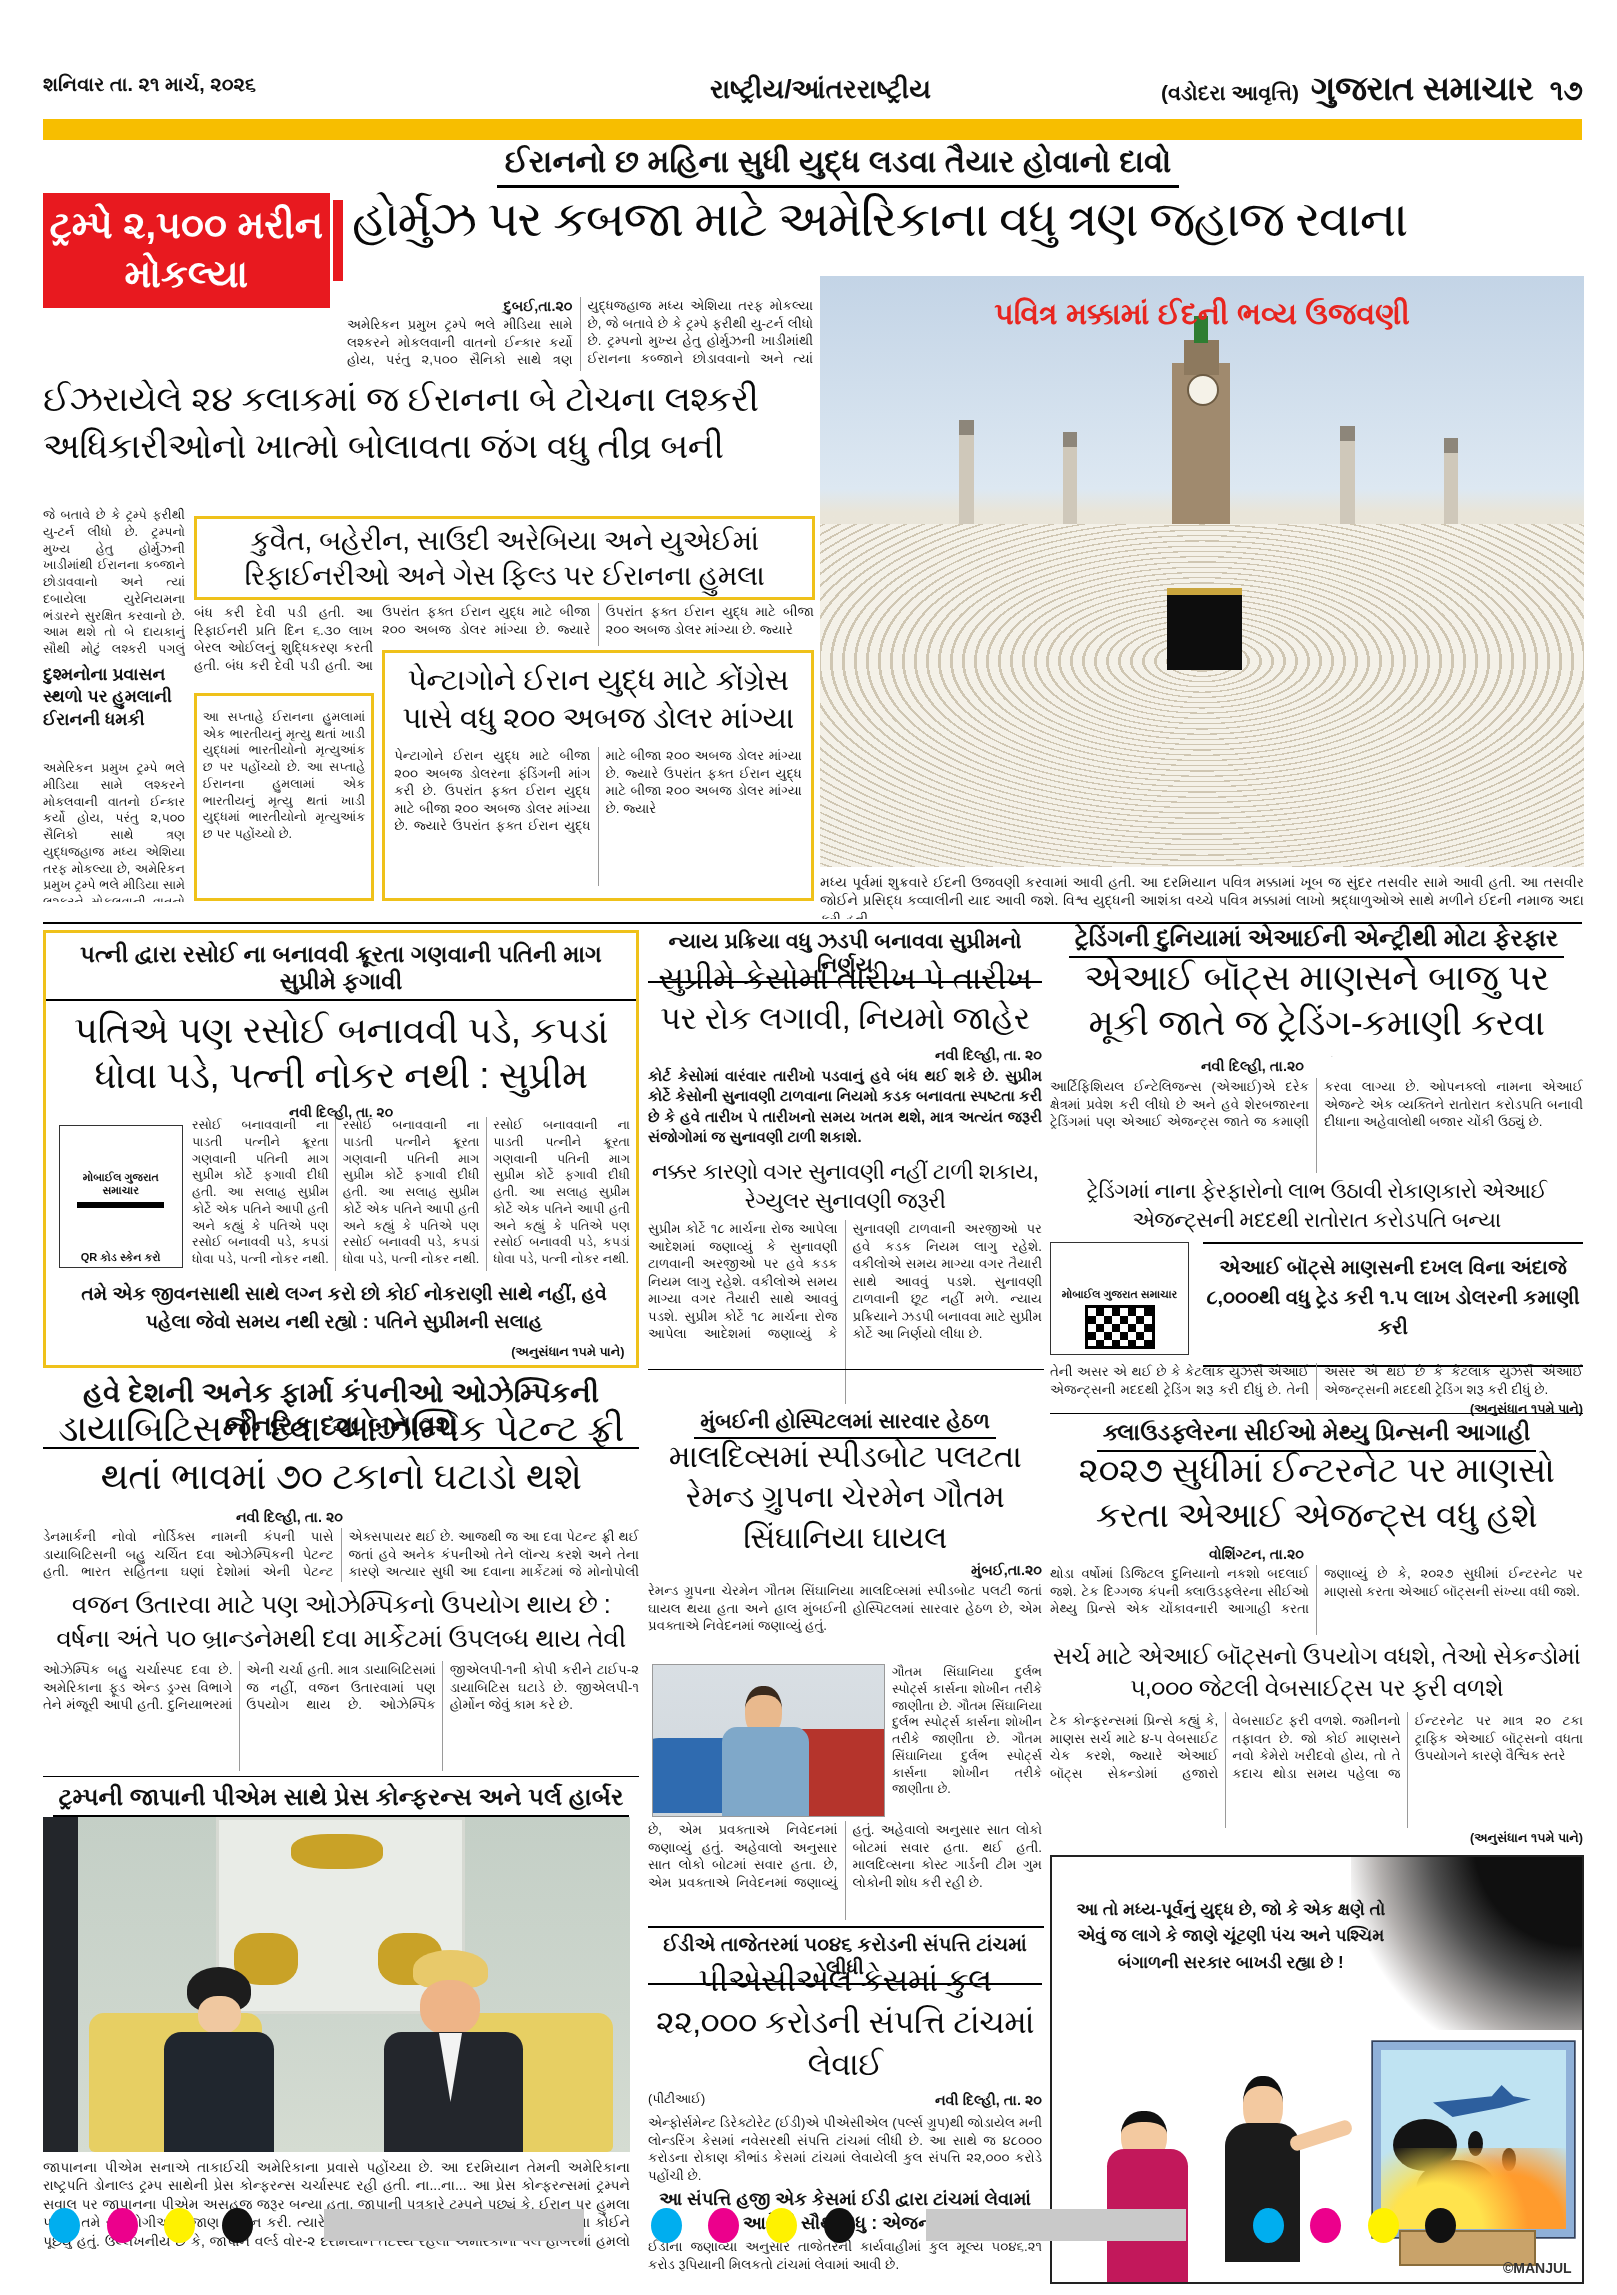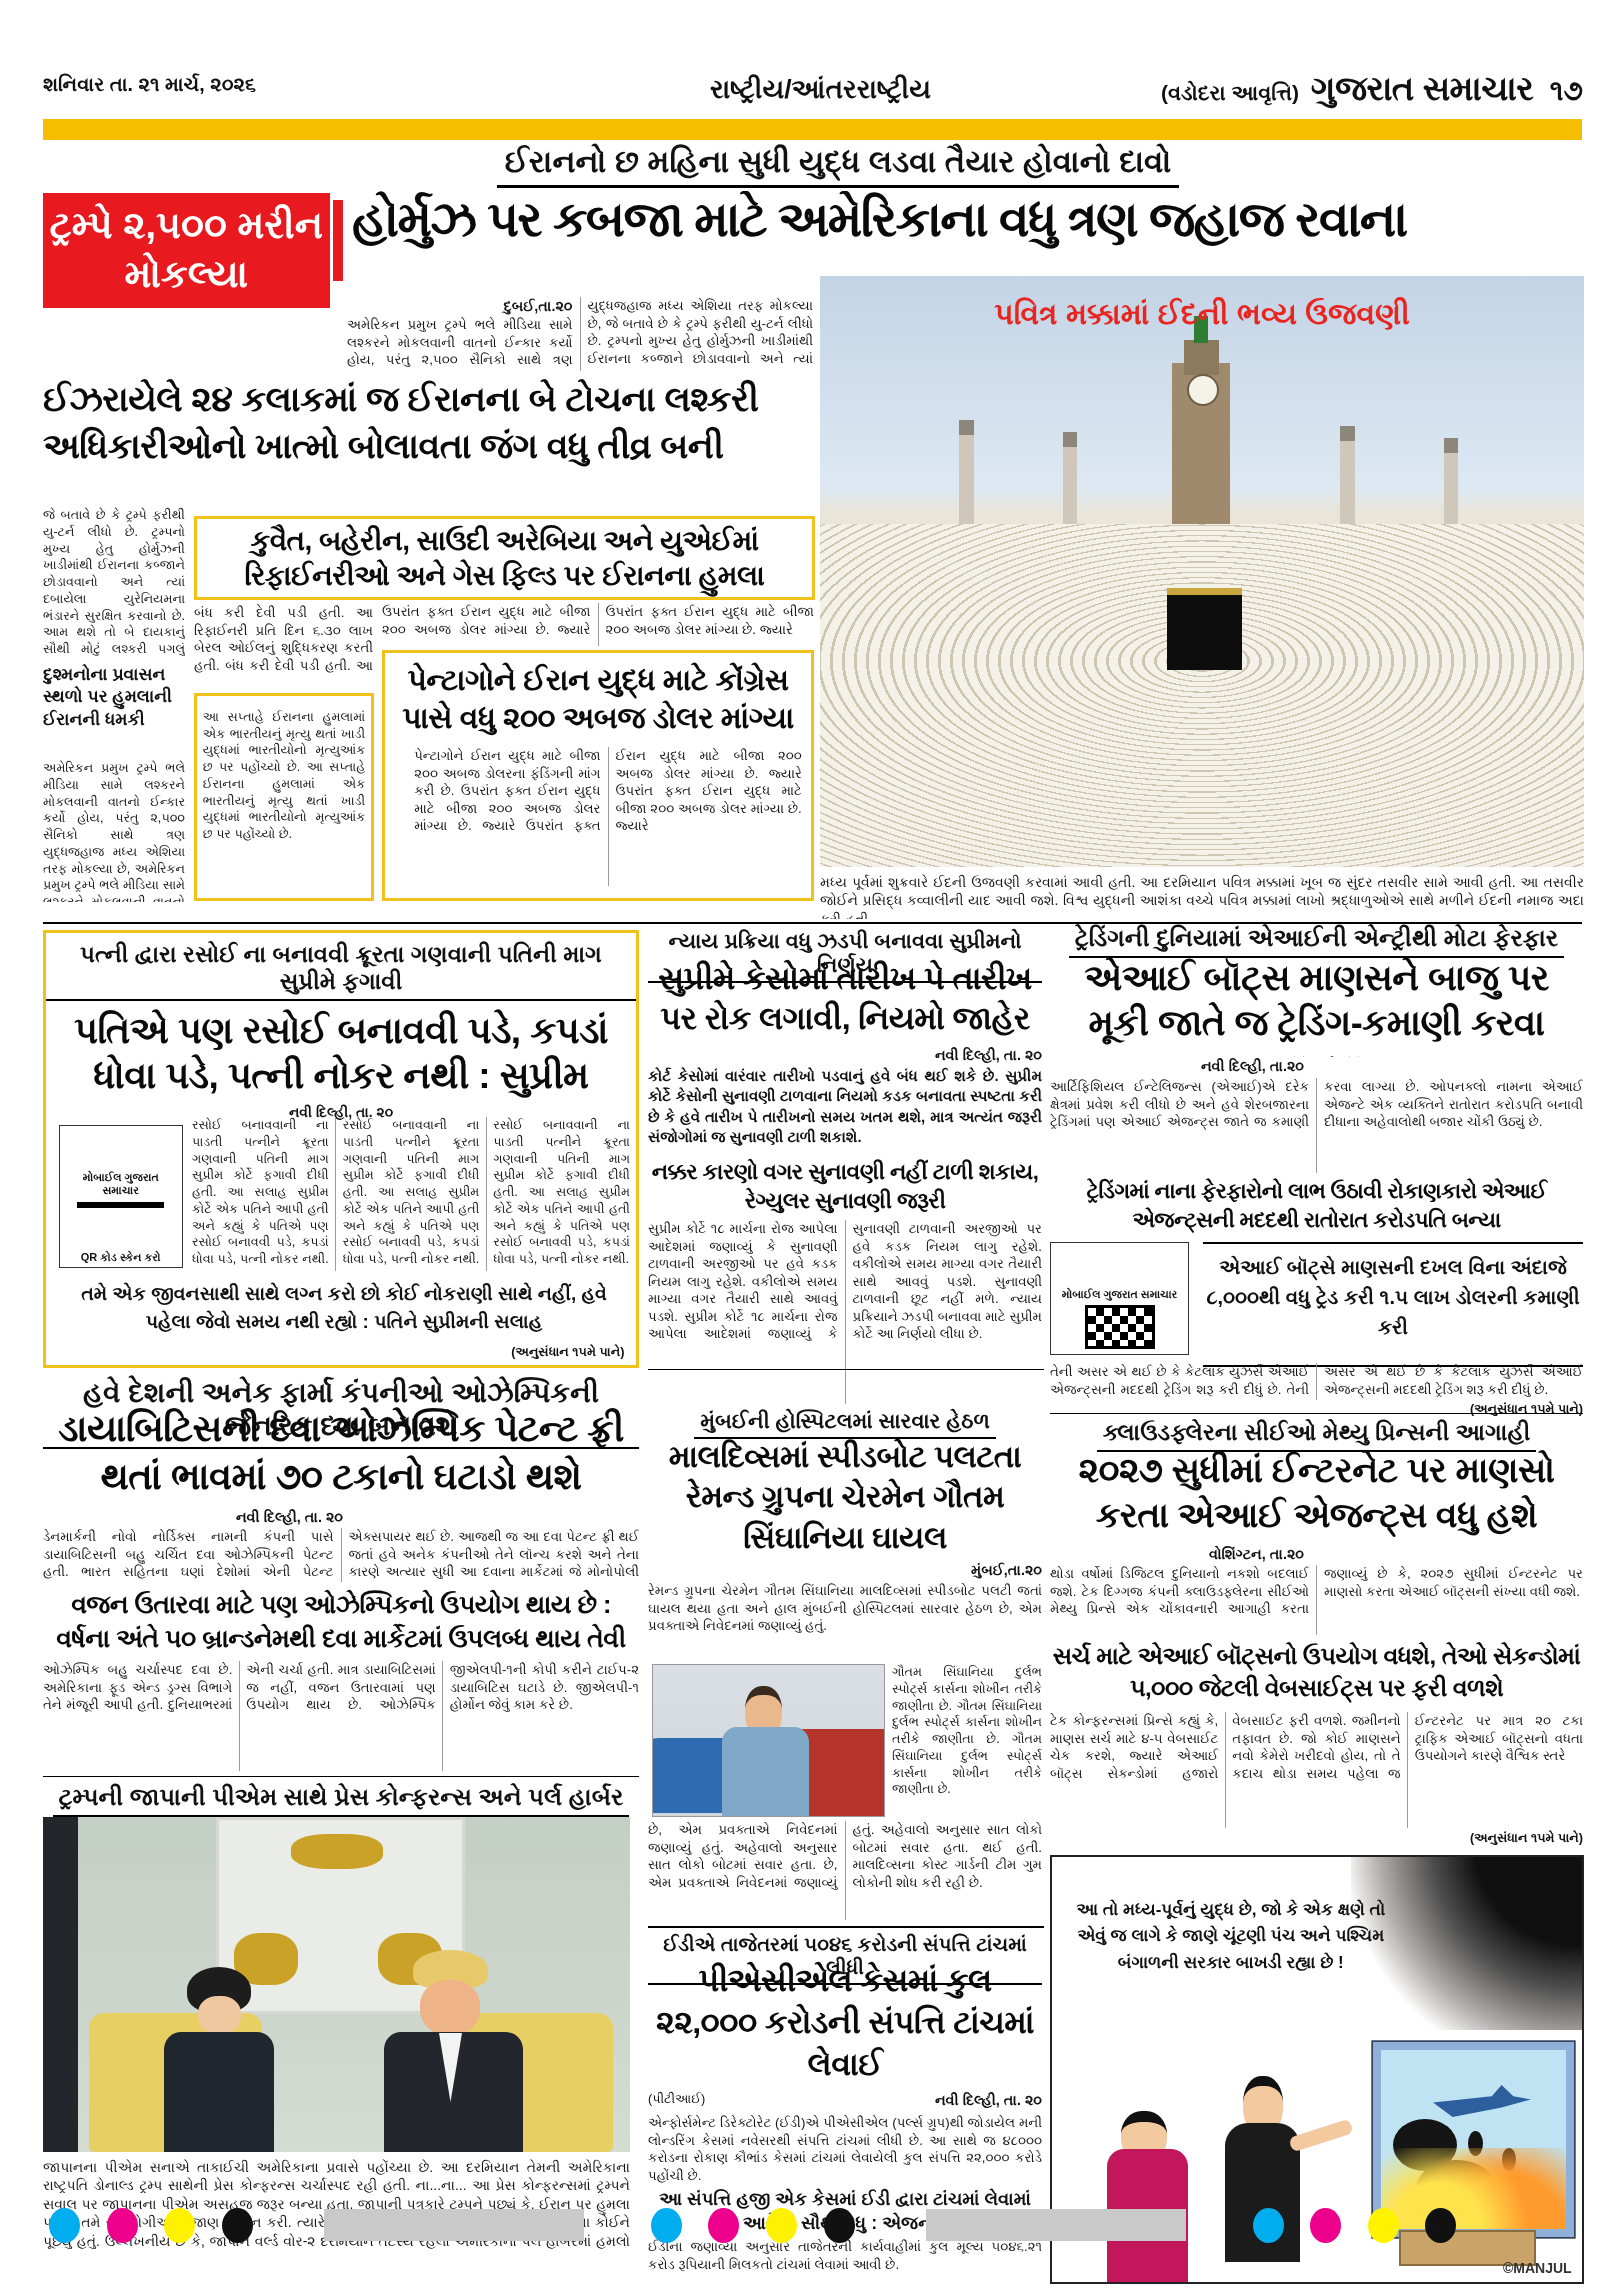"હોર્મુઝ પર કબજા માટે અમેરિકાના" .headline { font-weight: 700 -> 400 }
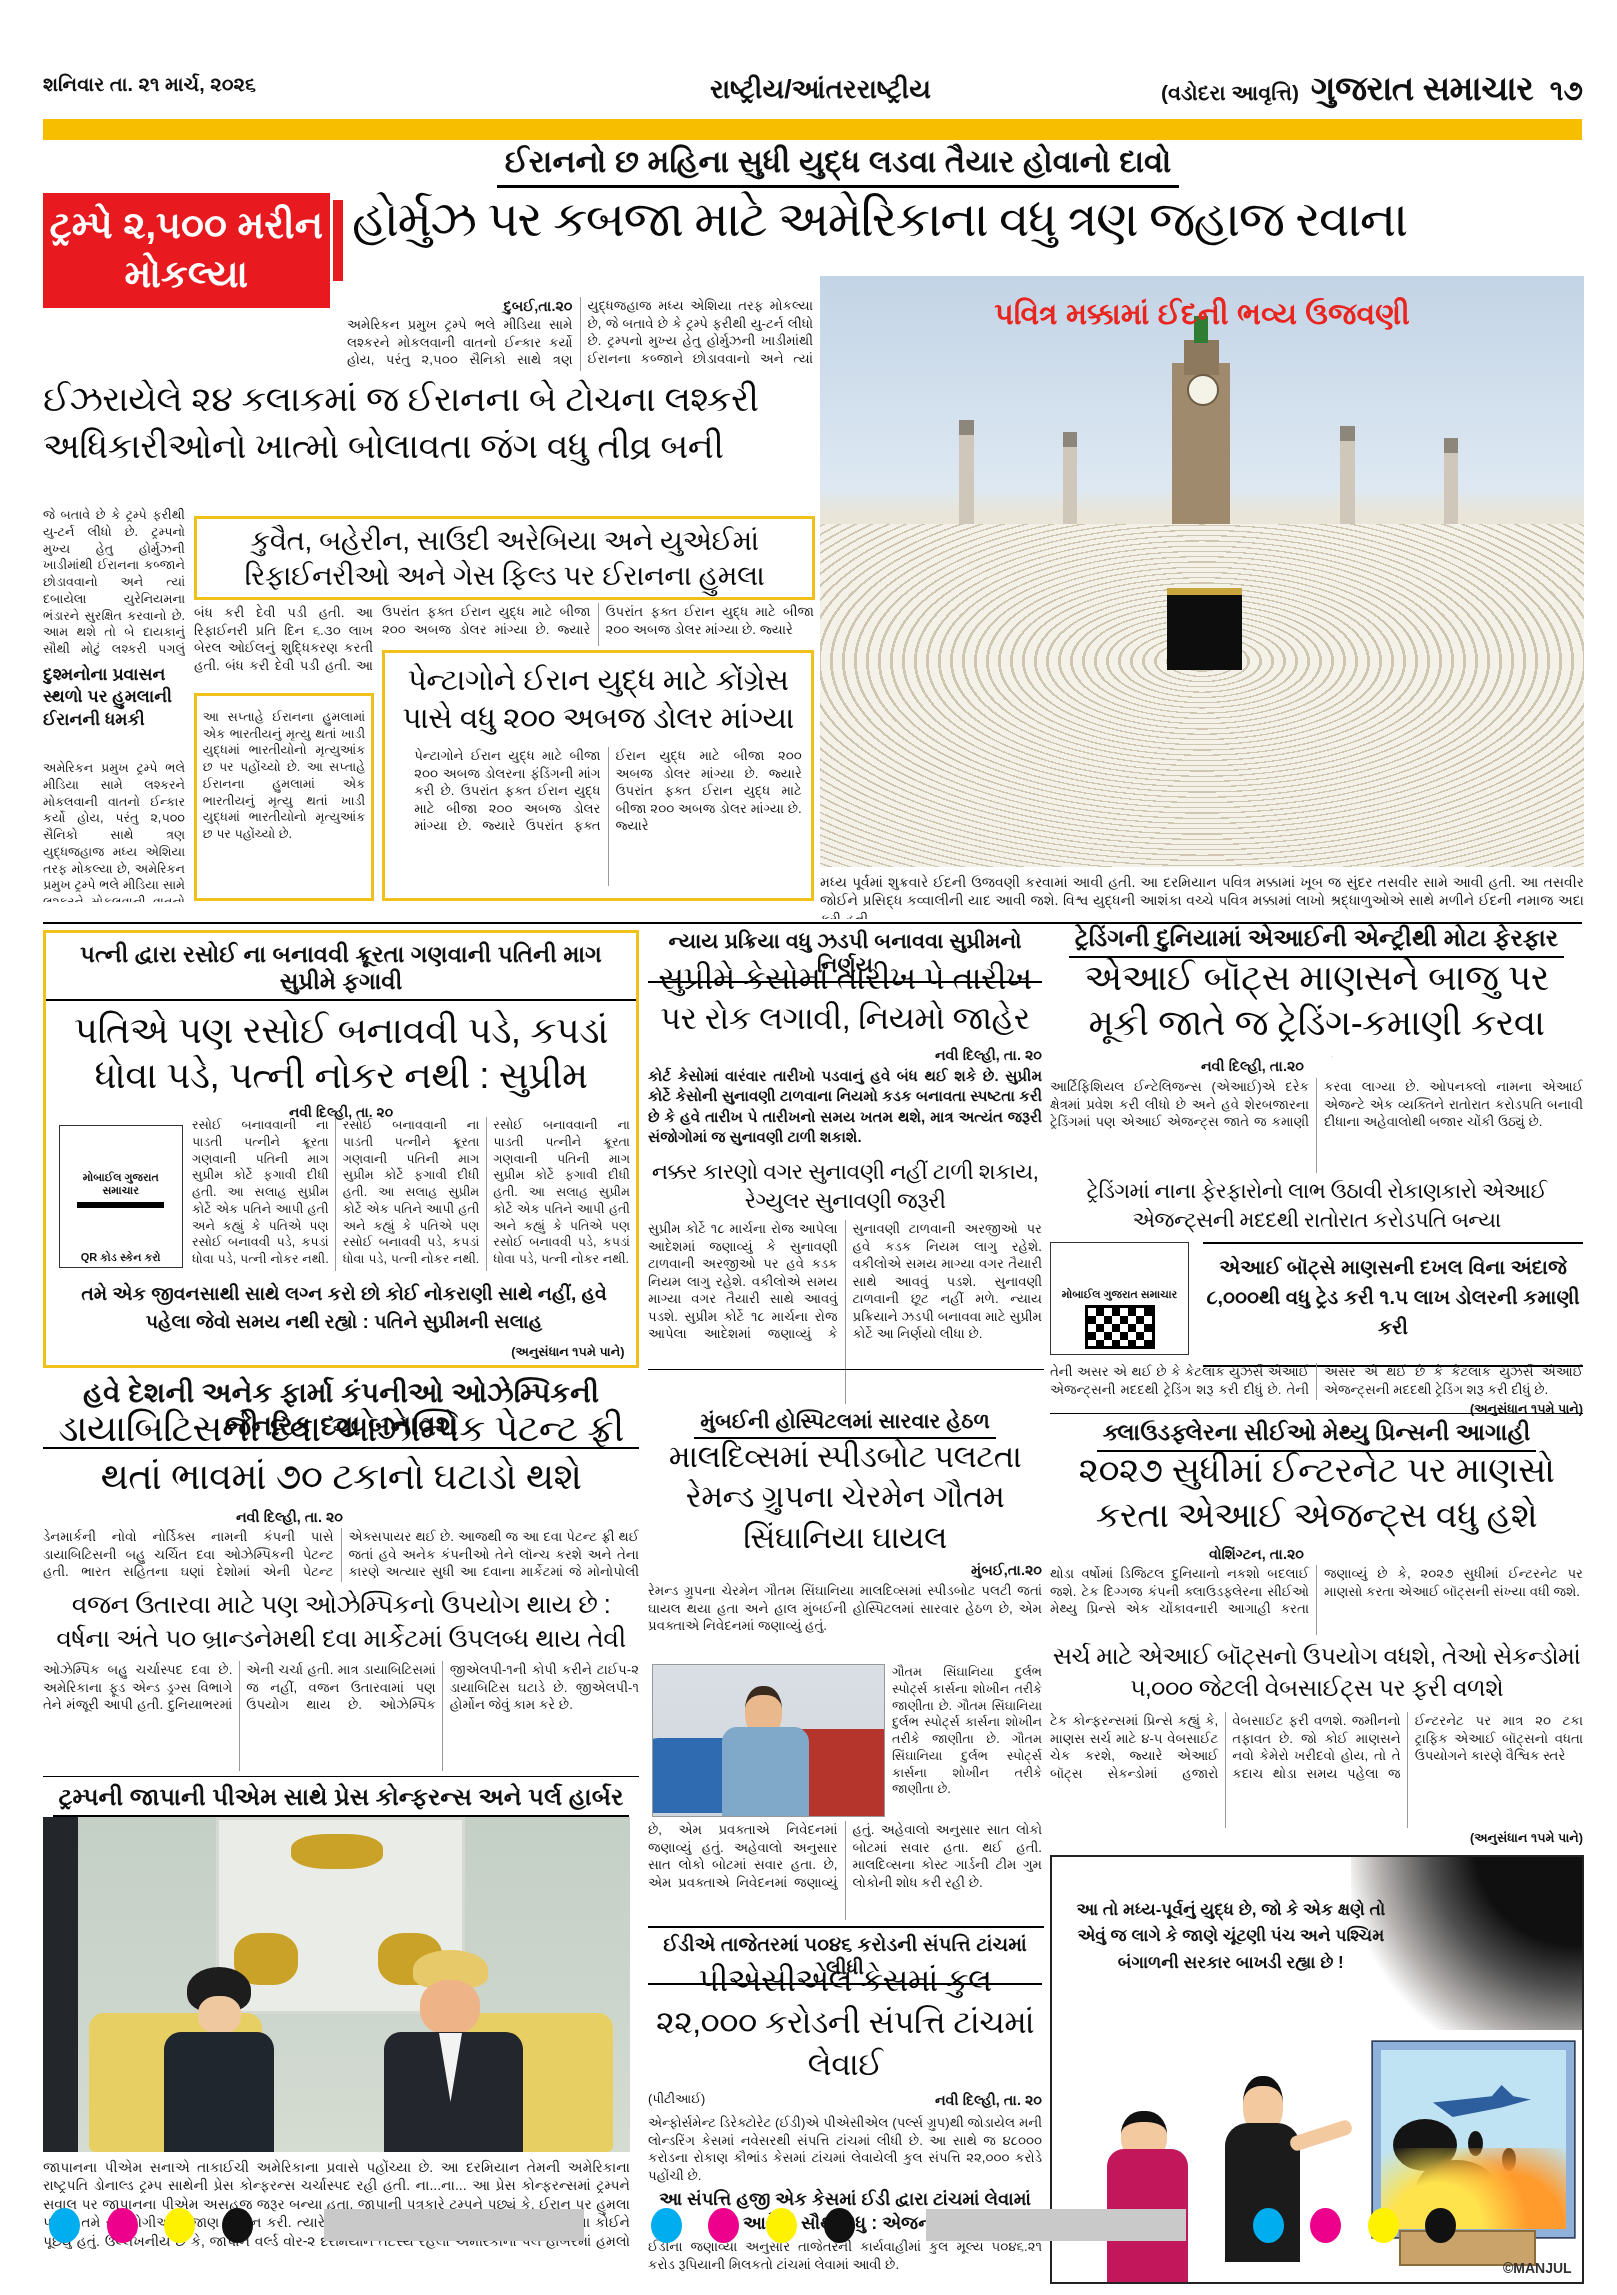"પેન્ટાગોને ઈરાન યુદ્ધ માટે બીજા" div.body { margin-left: 20px -> none }
